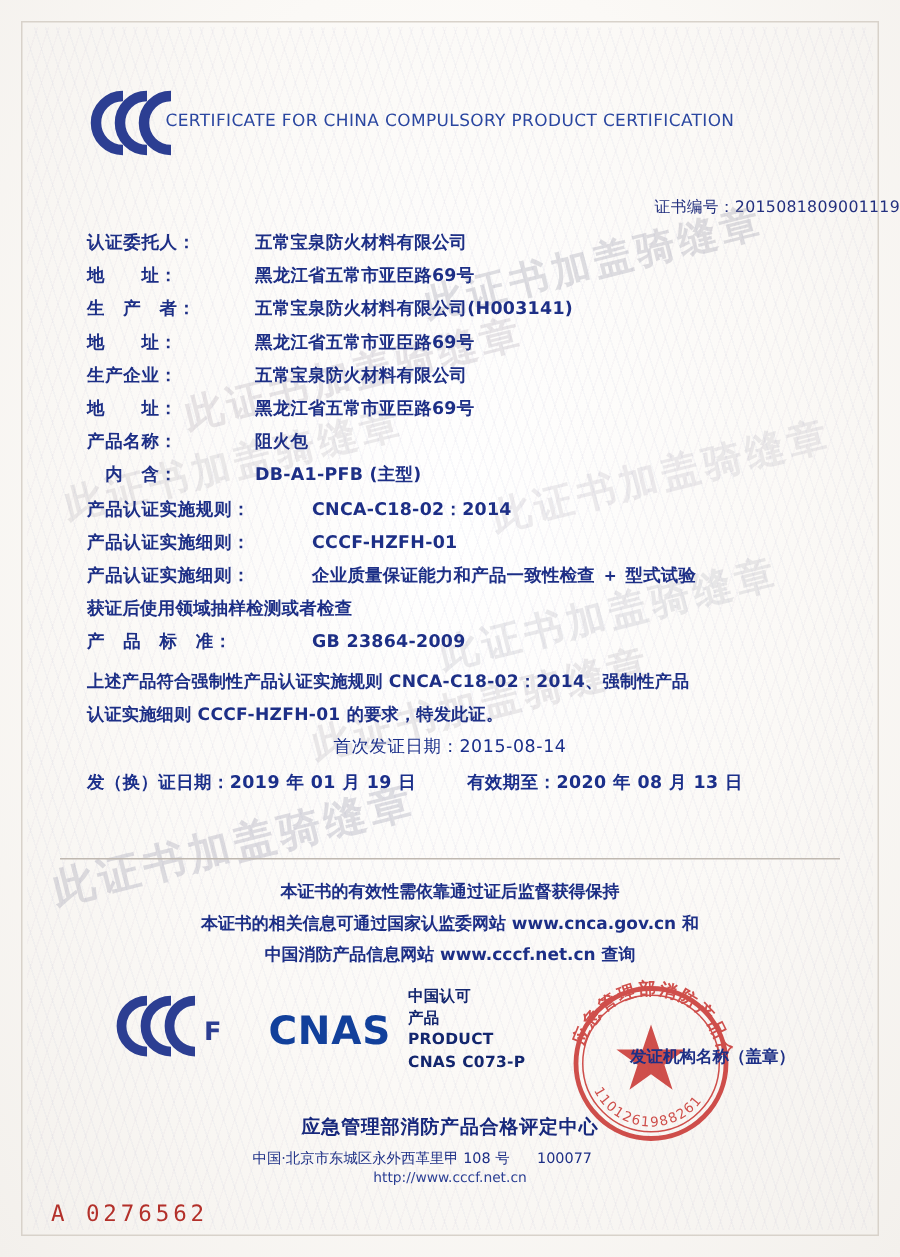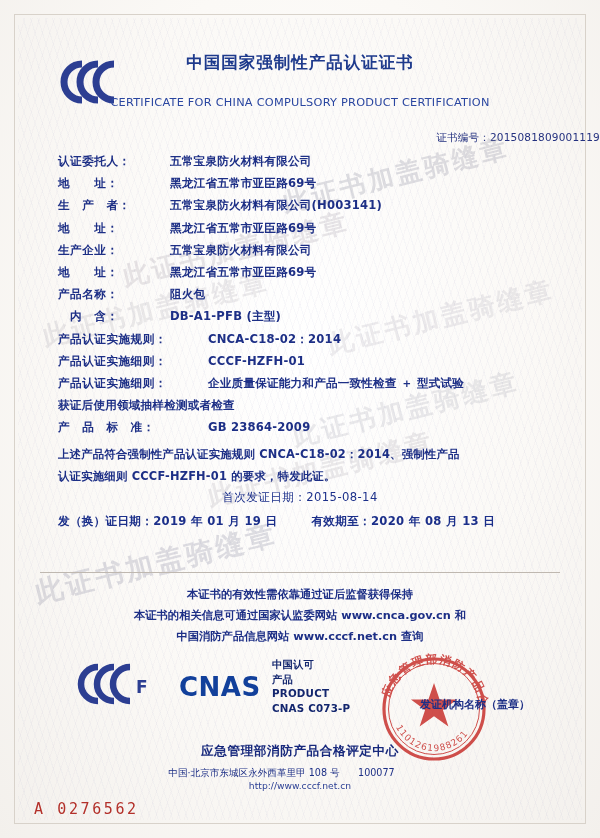"中国国家强制性产品认证证书" div.title-cn { html: <div>中国国家强制性产品认证证书</div> -> none }
